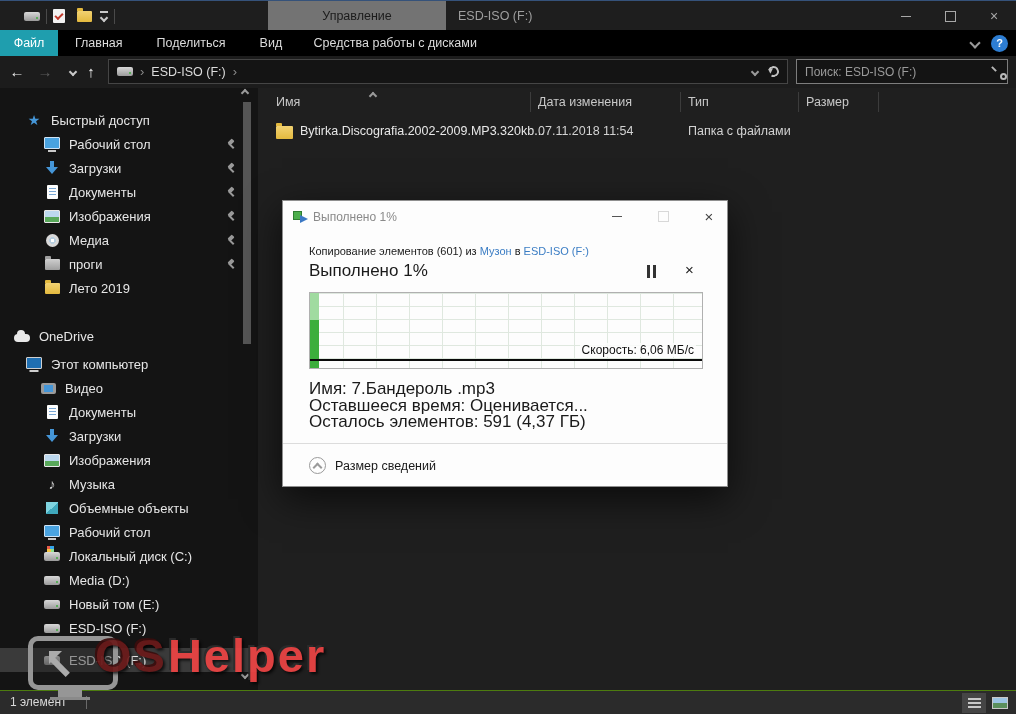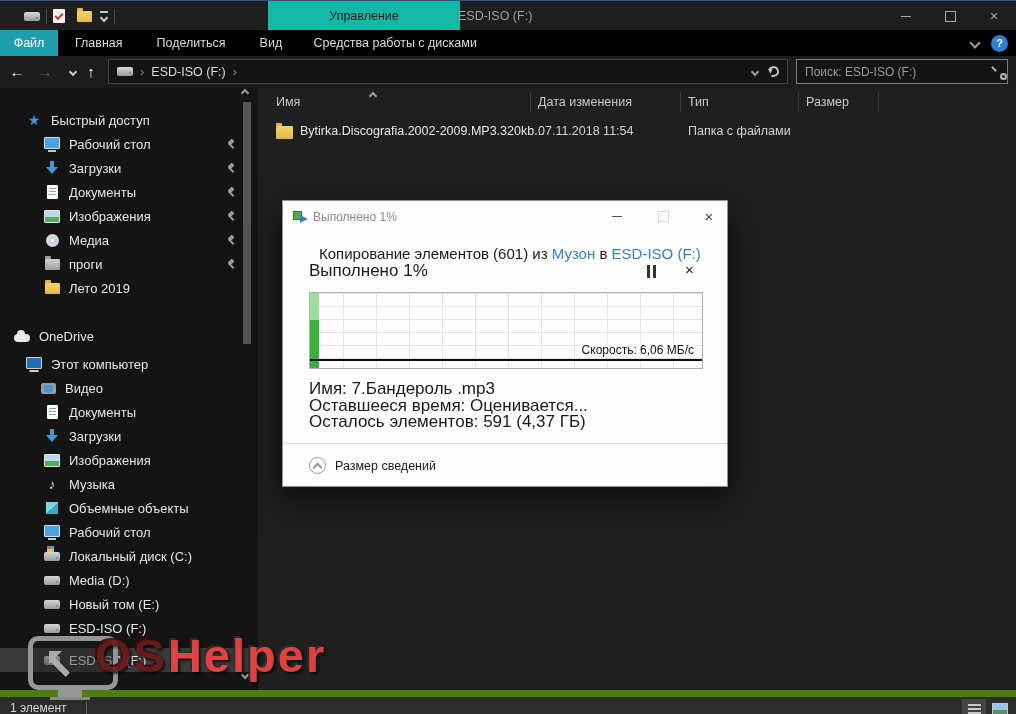"Управление" .ctx-tab { background: #14b8a6 -> #737373; width: 192px -> 178px }
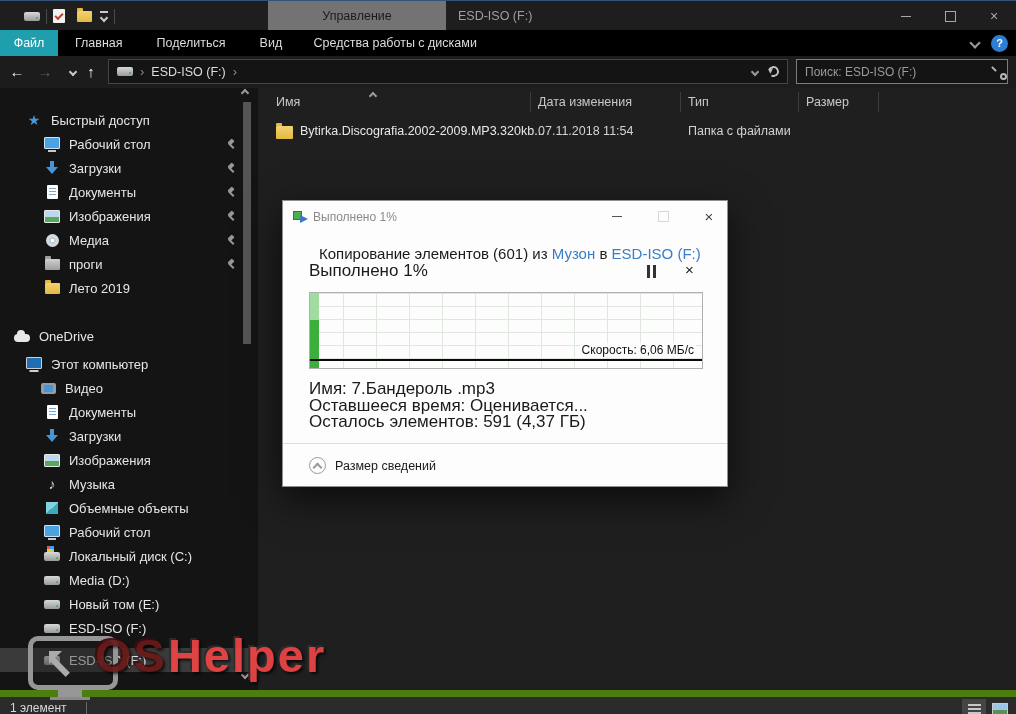"Копирование элементов (601) из Музон" .dlg-copyline { font-size: 15px -> 11px; left: 36px -> 26px }
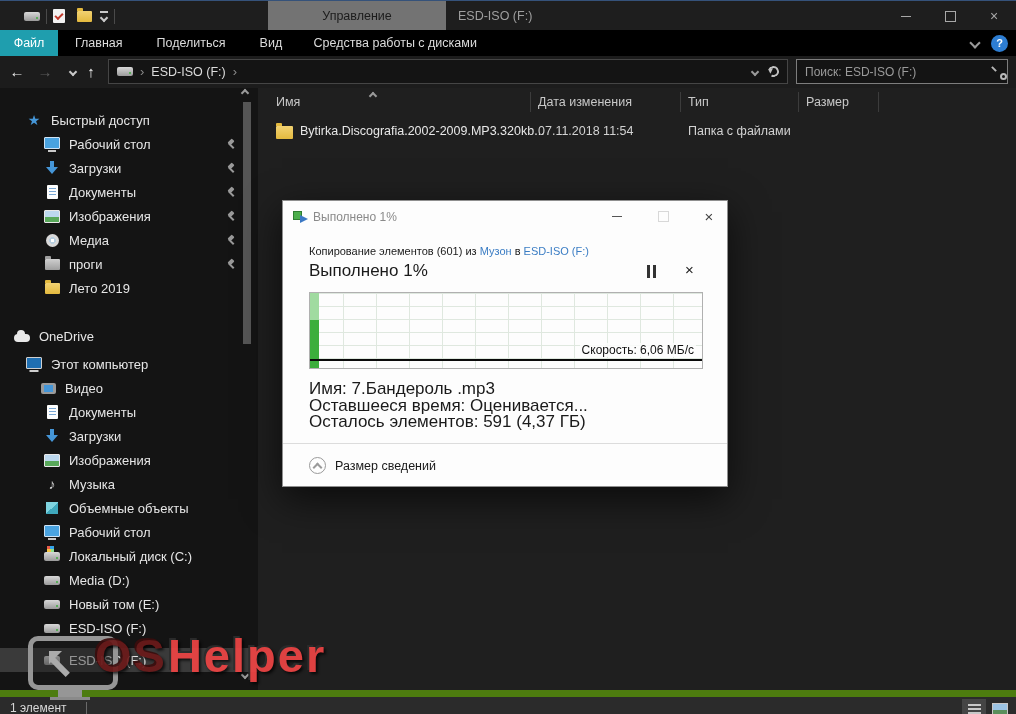"1 элемент" #statusbar { border-top: 7px solid #4d7c0f -> 1px solid #4d7c0f }
